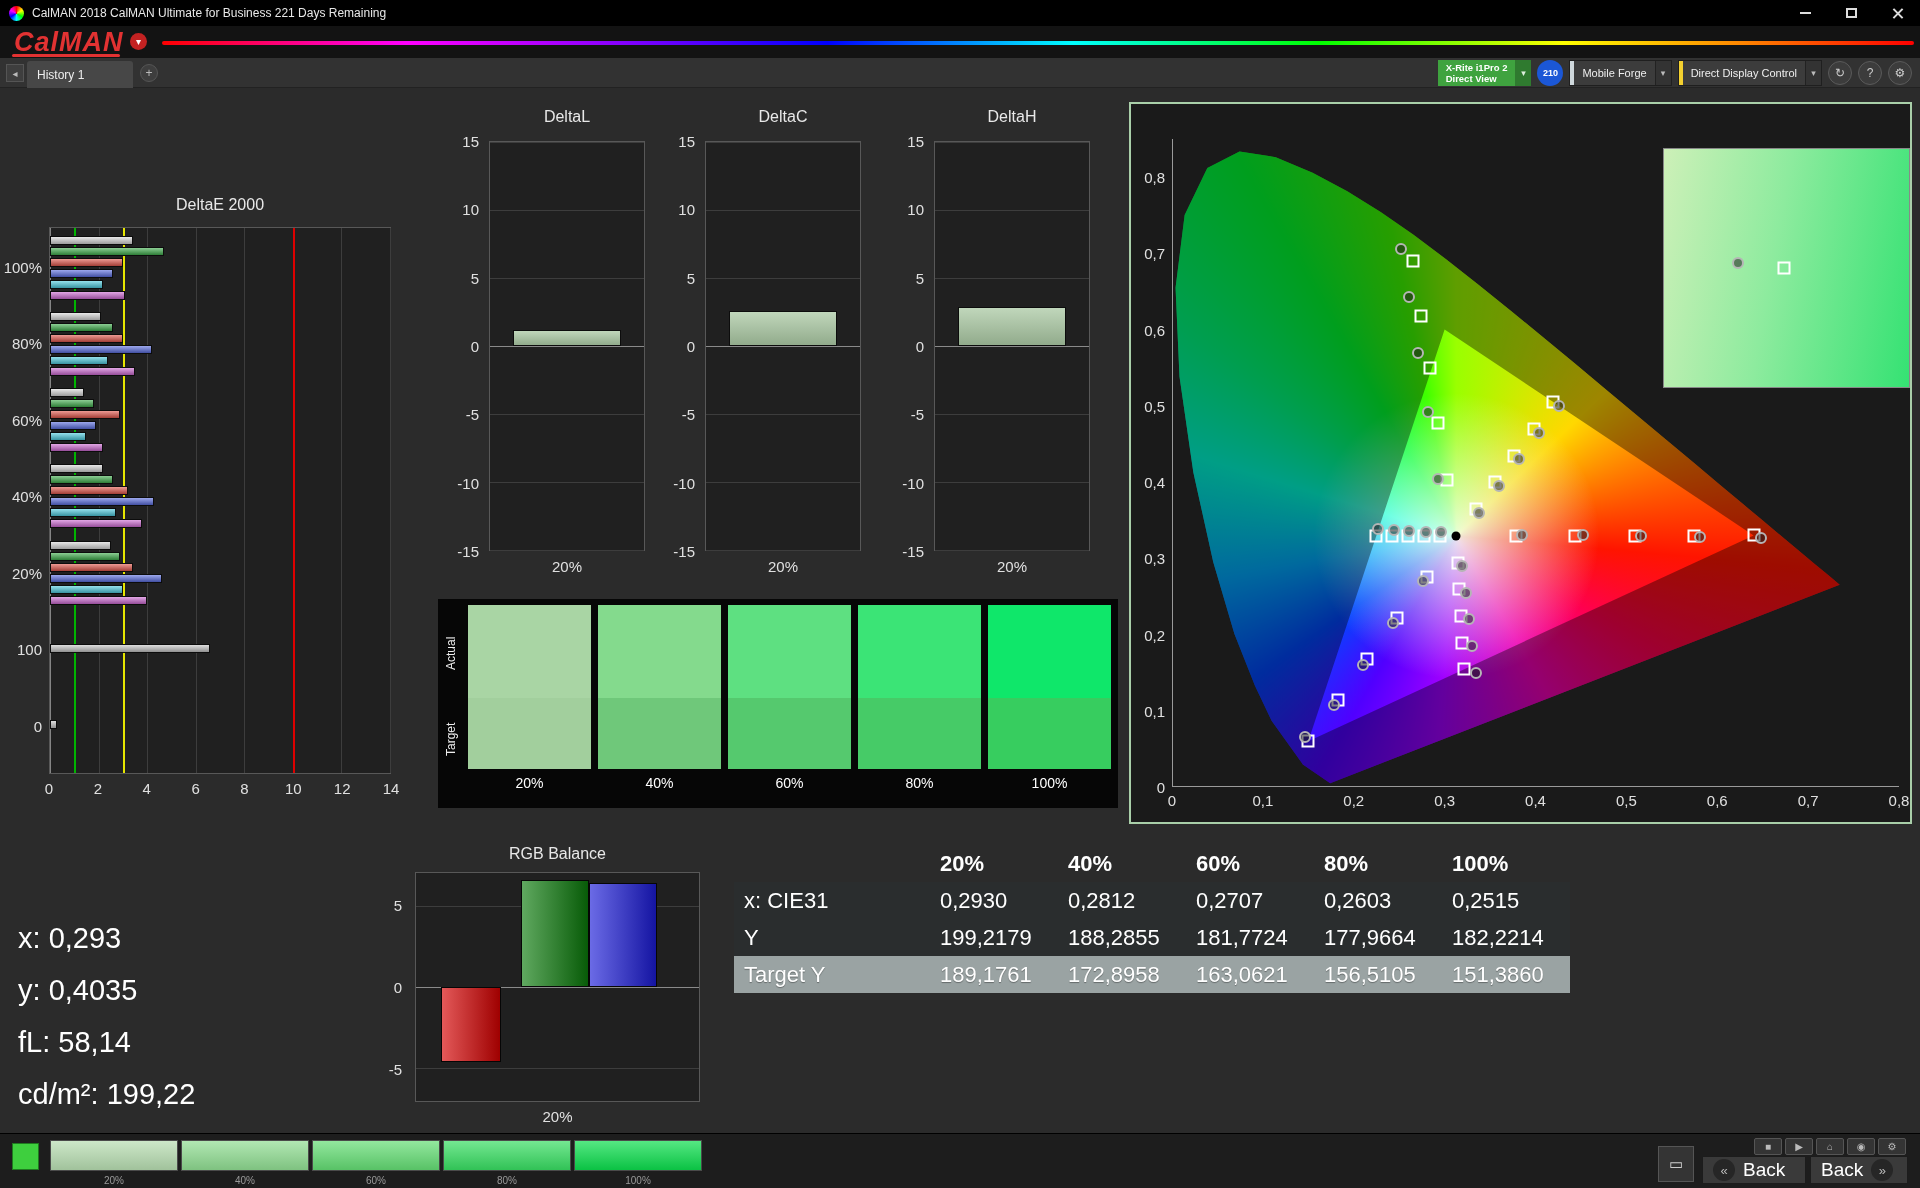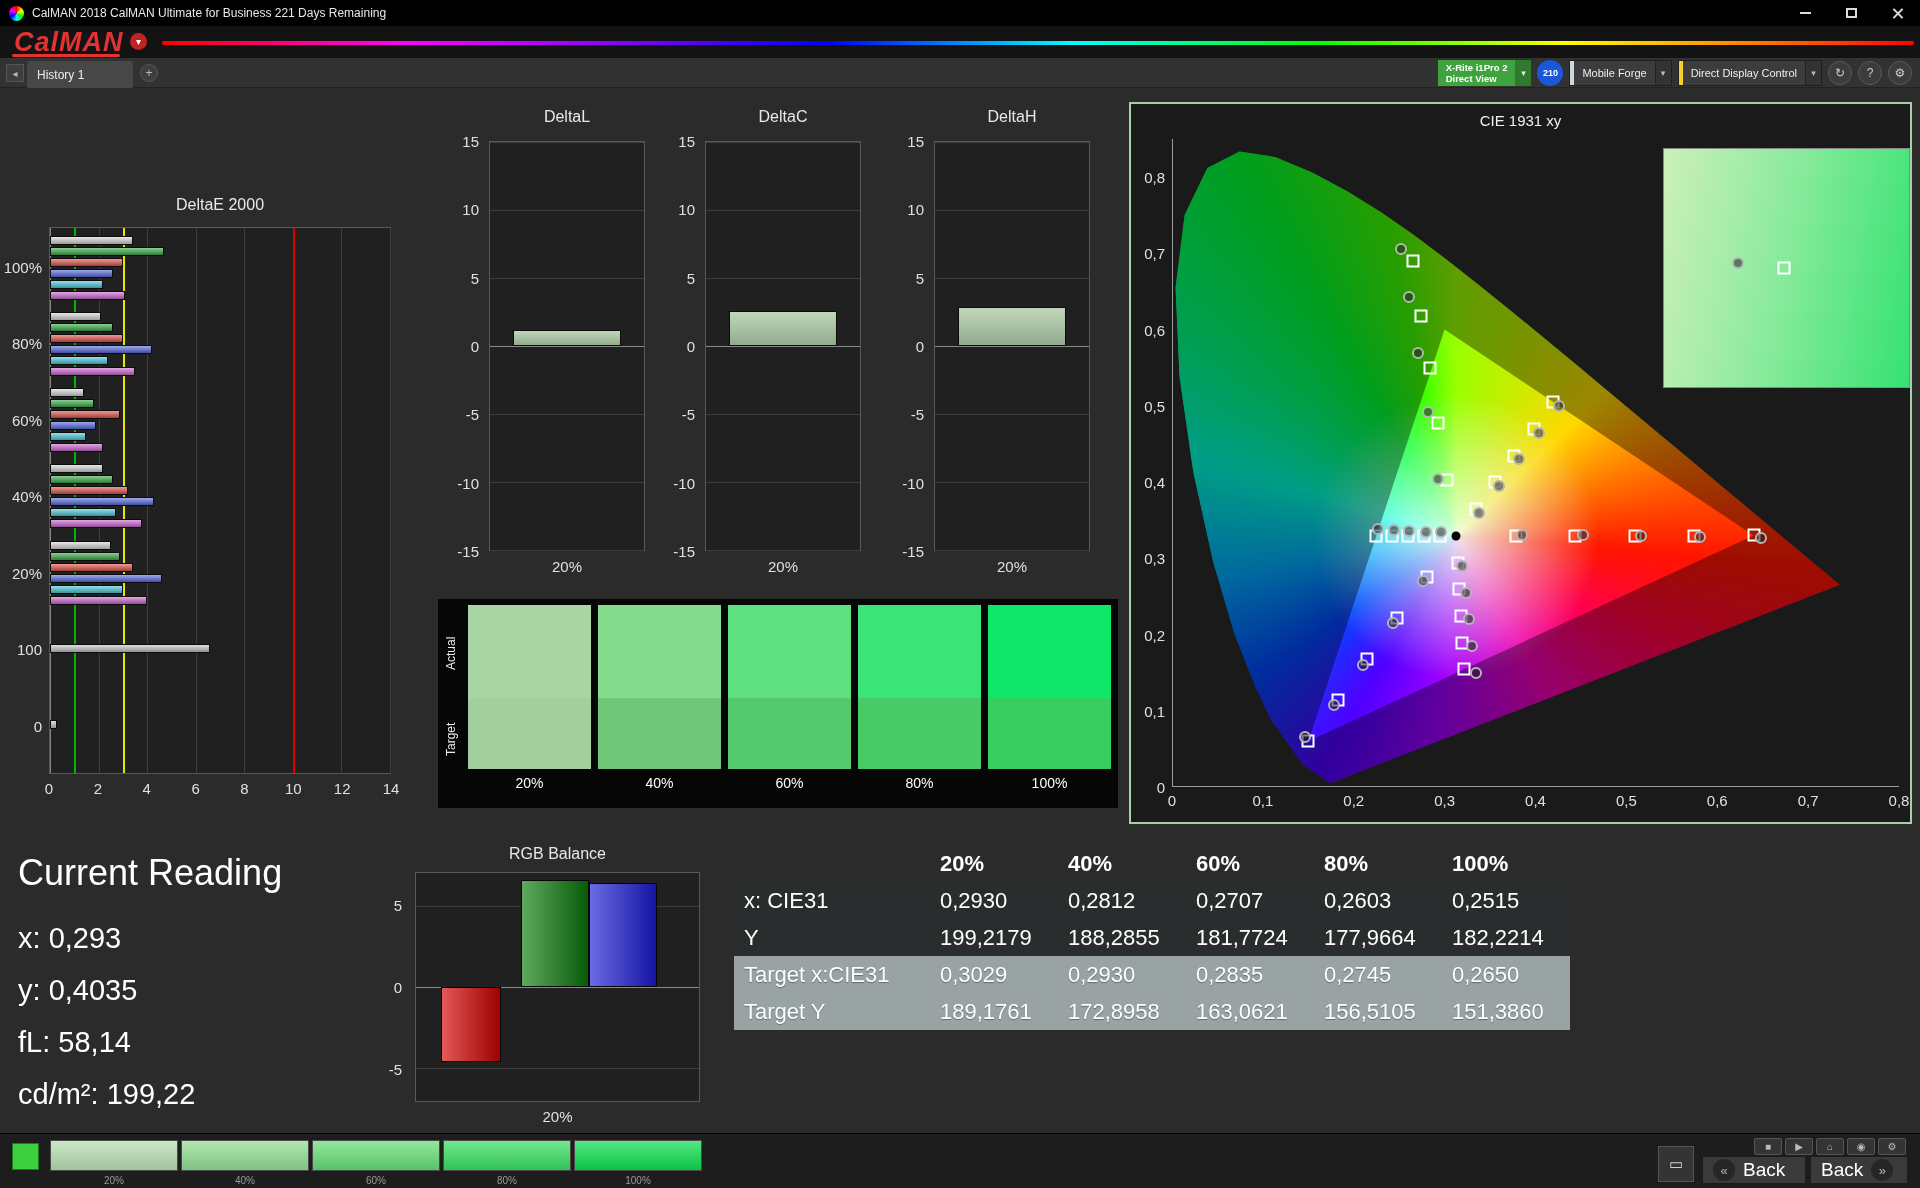"CIE 1931 xy" div.cie-title { html: <div>CIE 1931 xy</div> -> none }
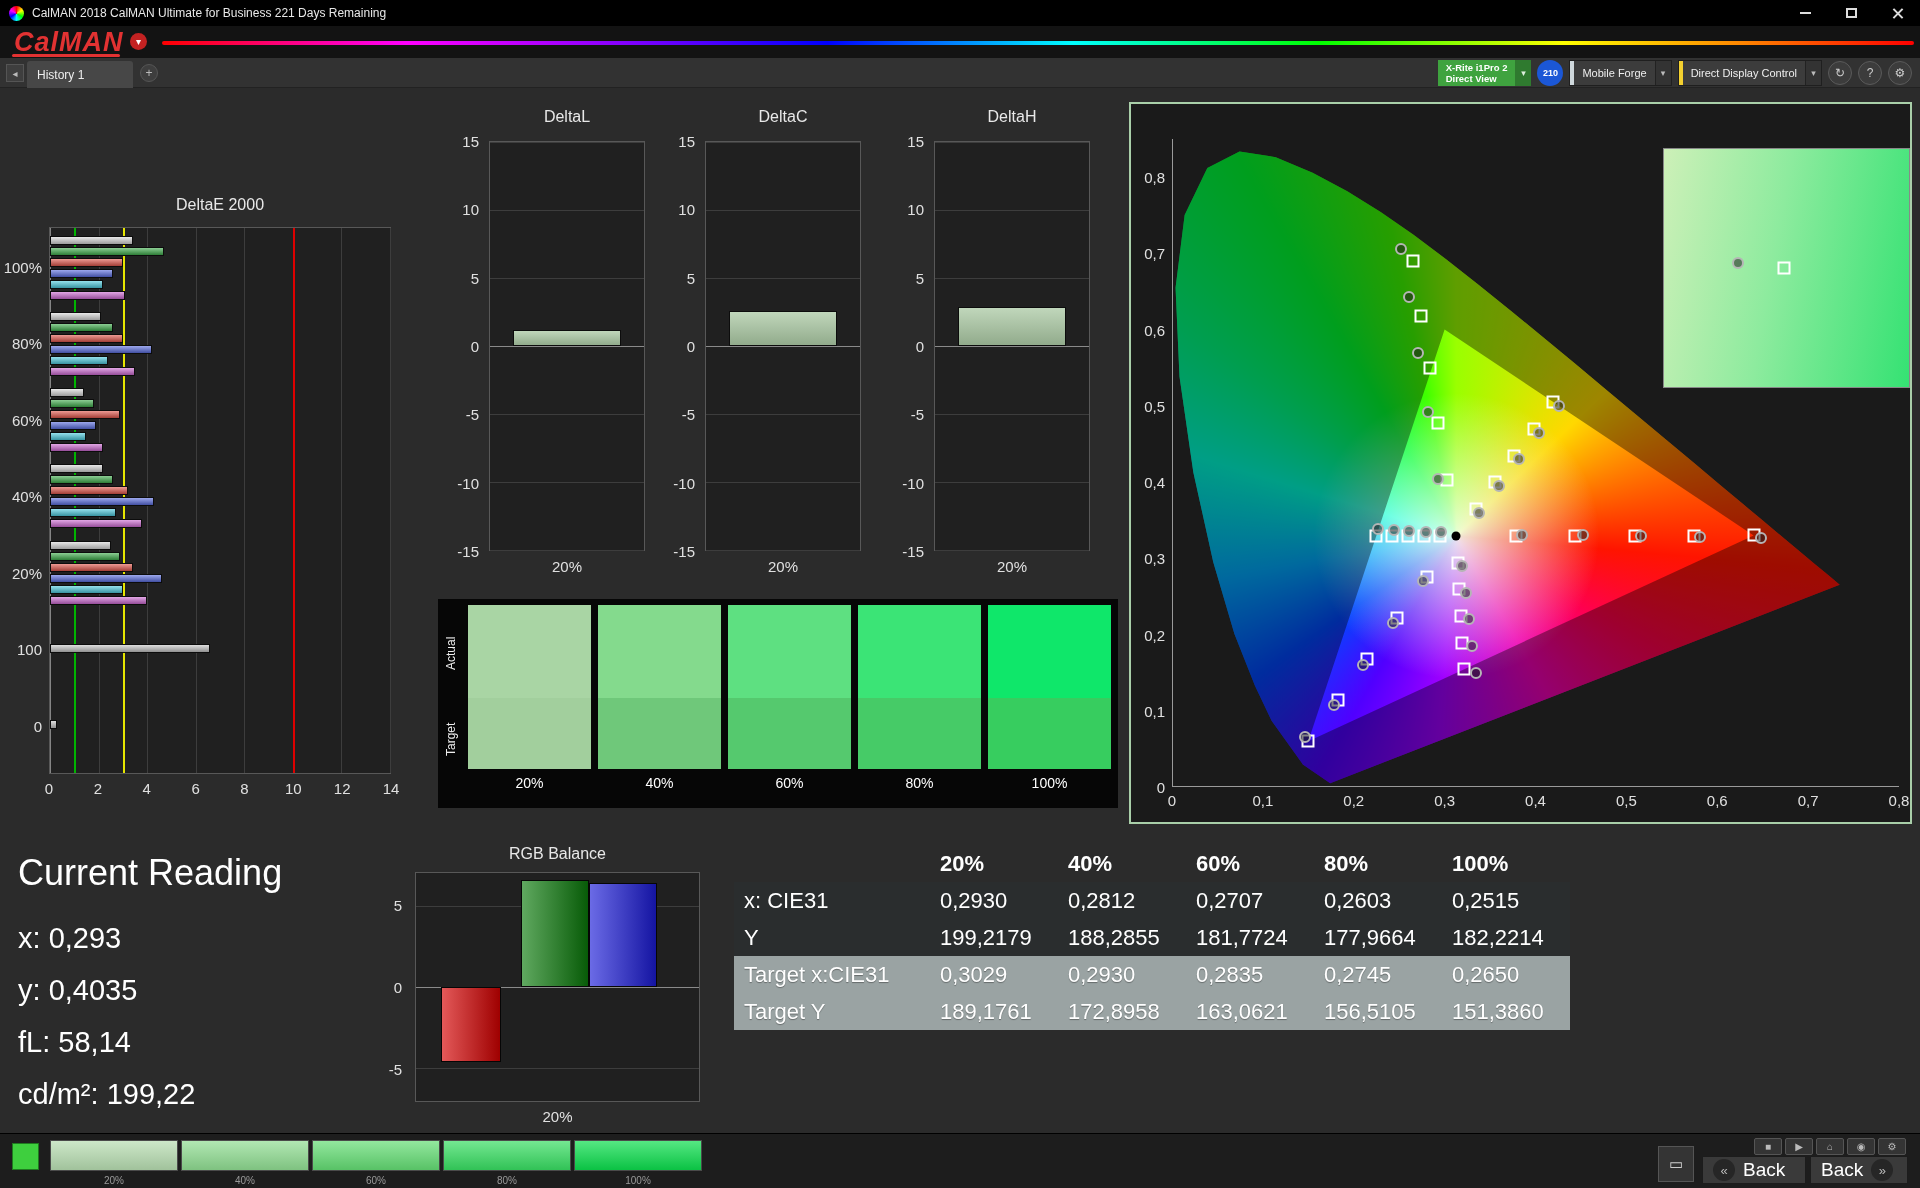"Current Reading" div.cr-title { html: <div>Current Reading</div> -> none }
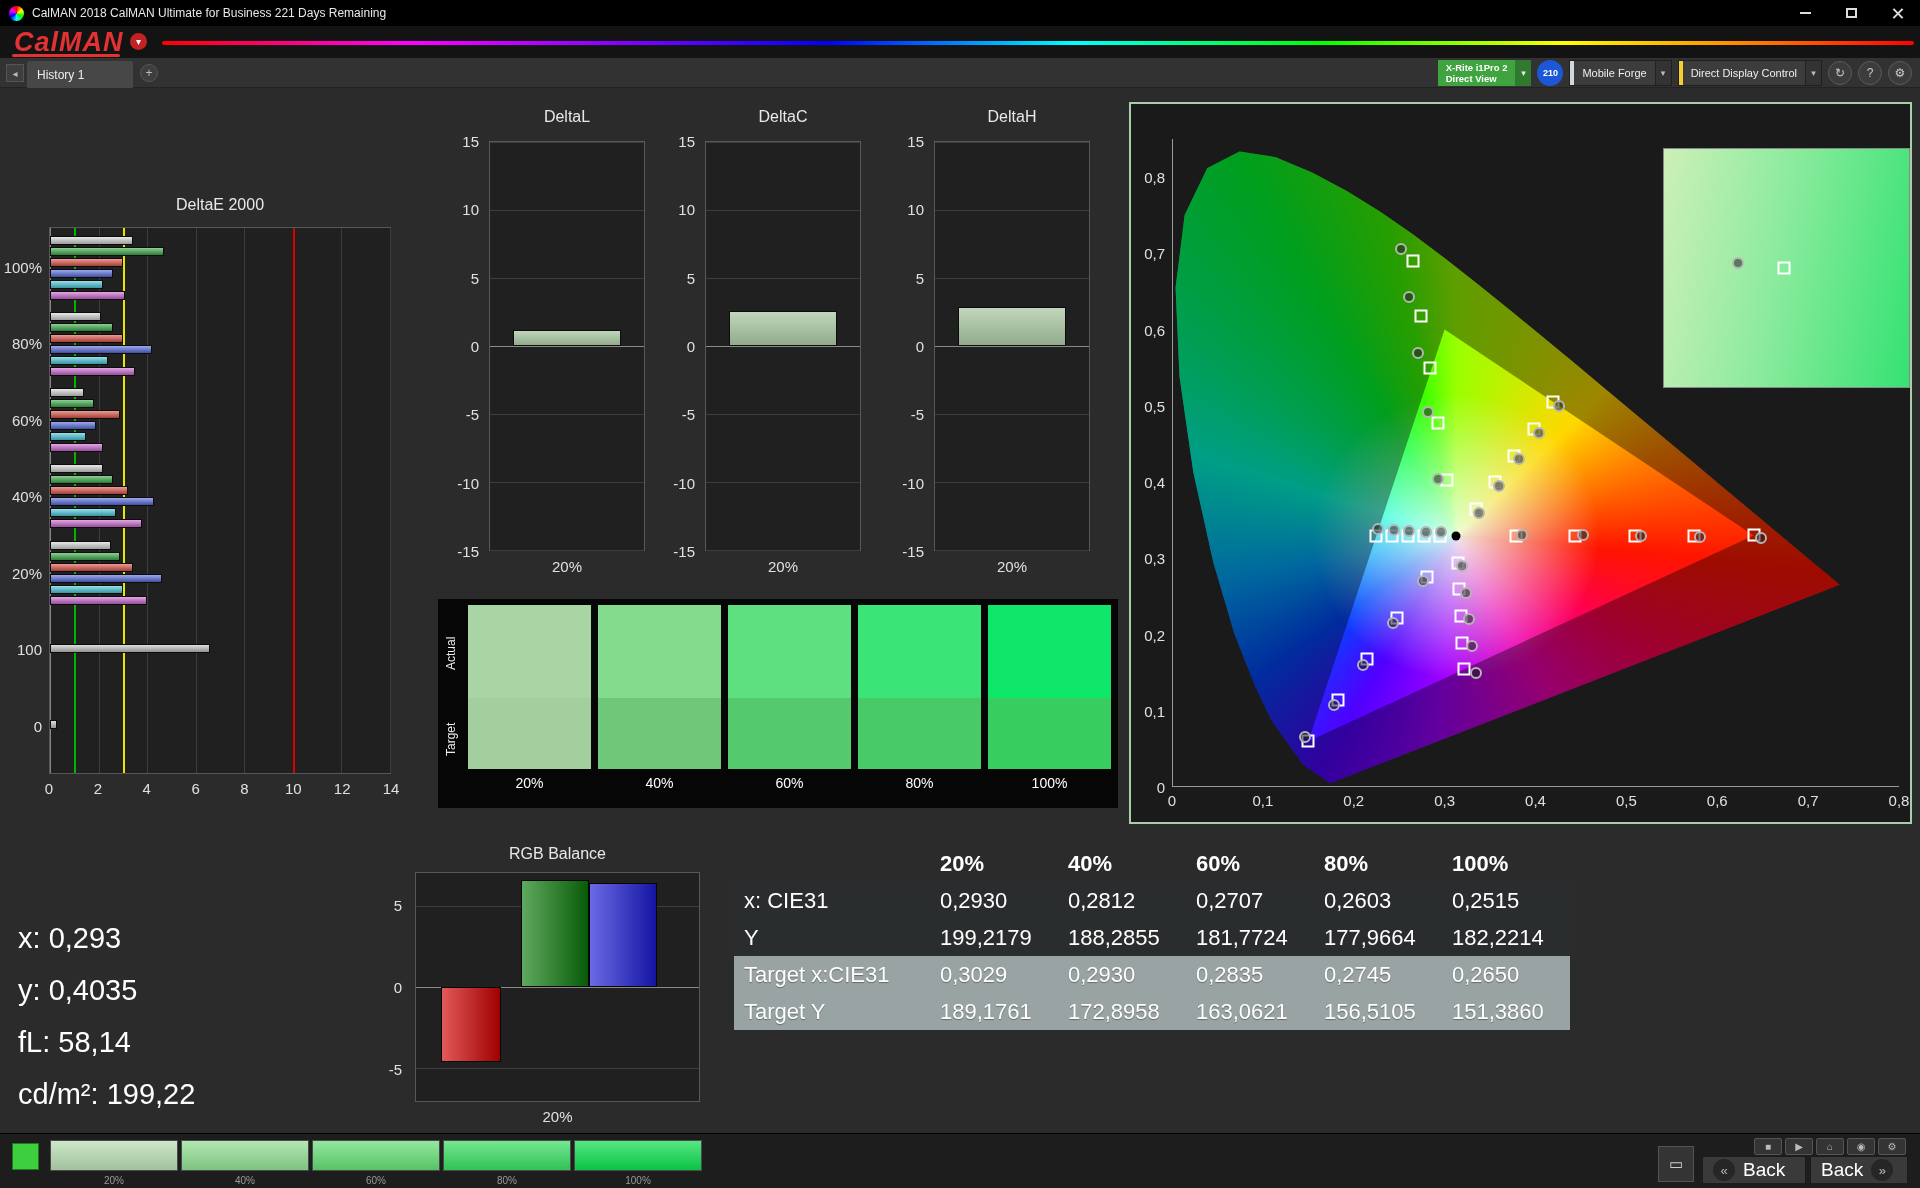"Target x:CIE31" tr.light { html: <tr> <td>Target x:CIE31</td> <td>0,3029</td> <td>0,2930</td> <td>0,2835</td> <td>0,2745</td> <td>0,2650</td> </tr> -> none }
